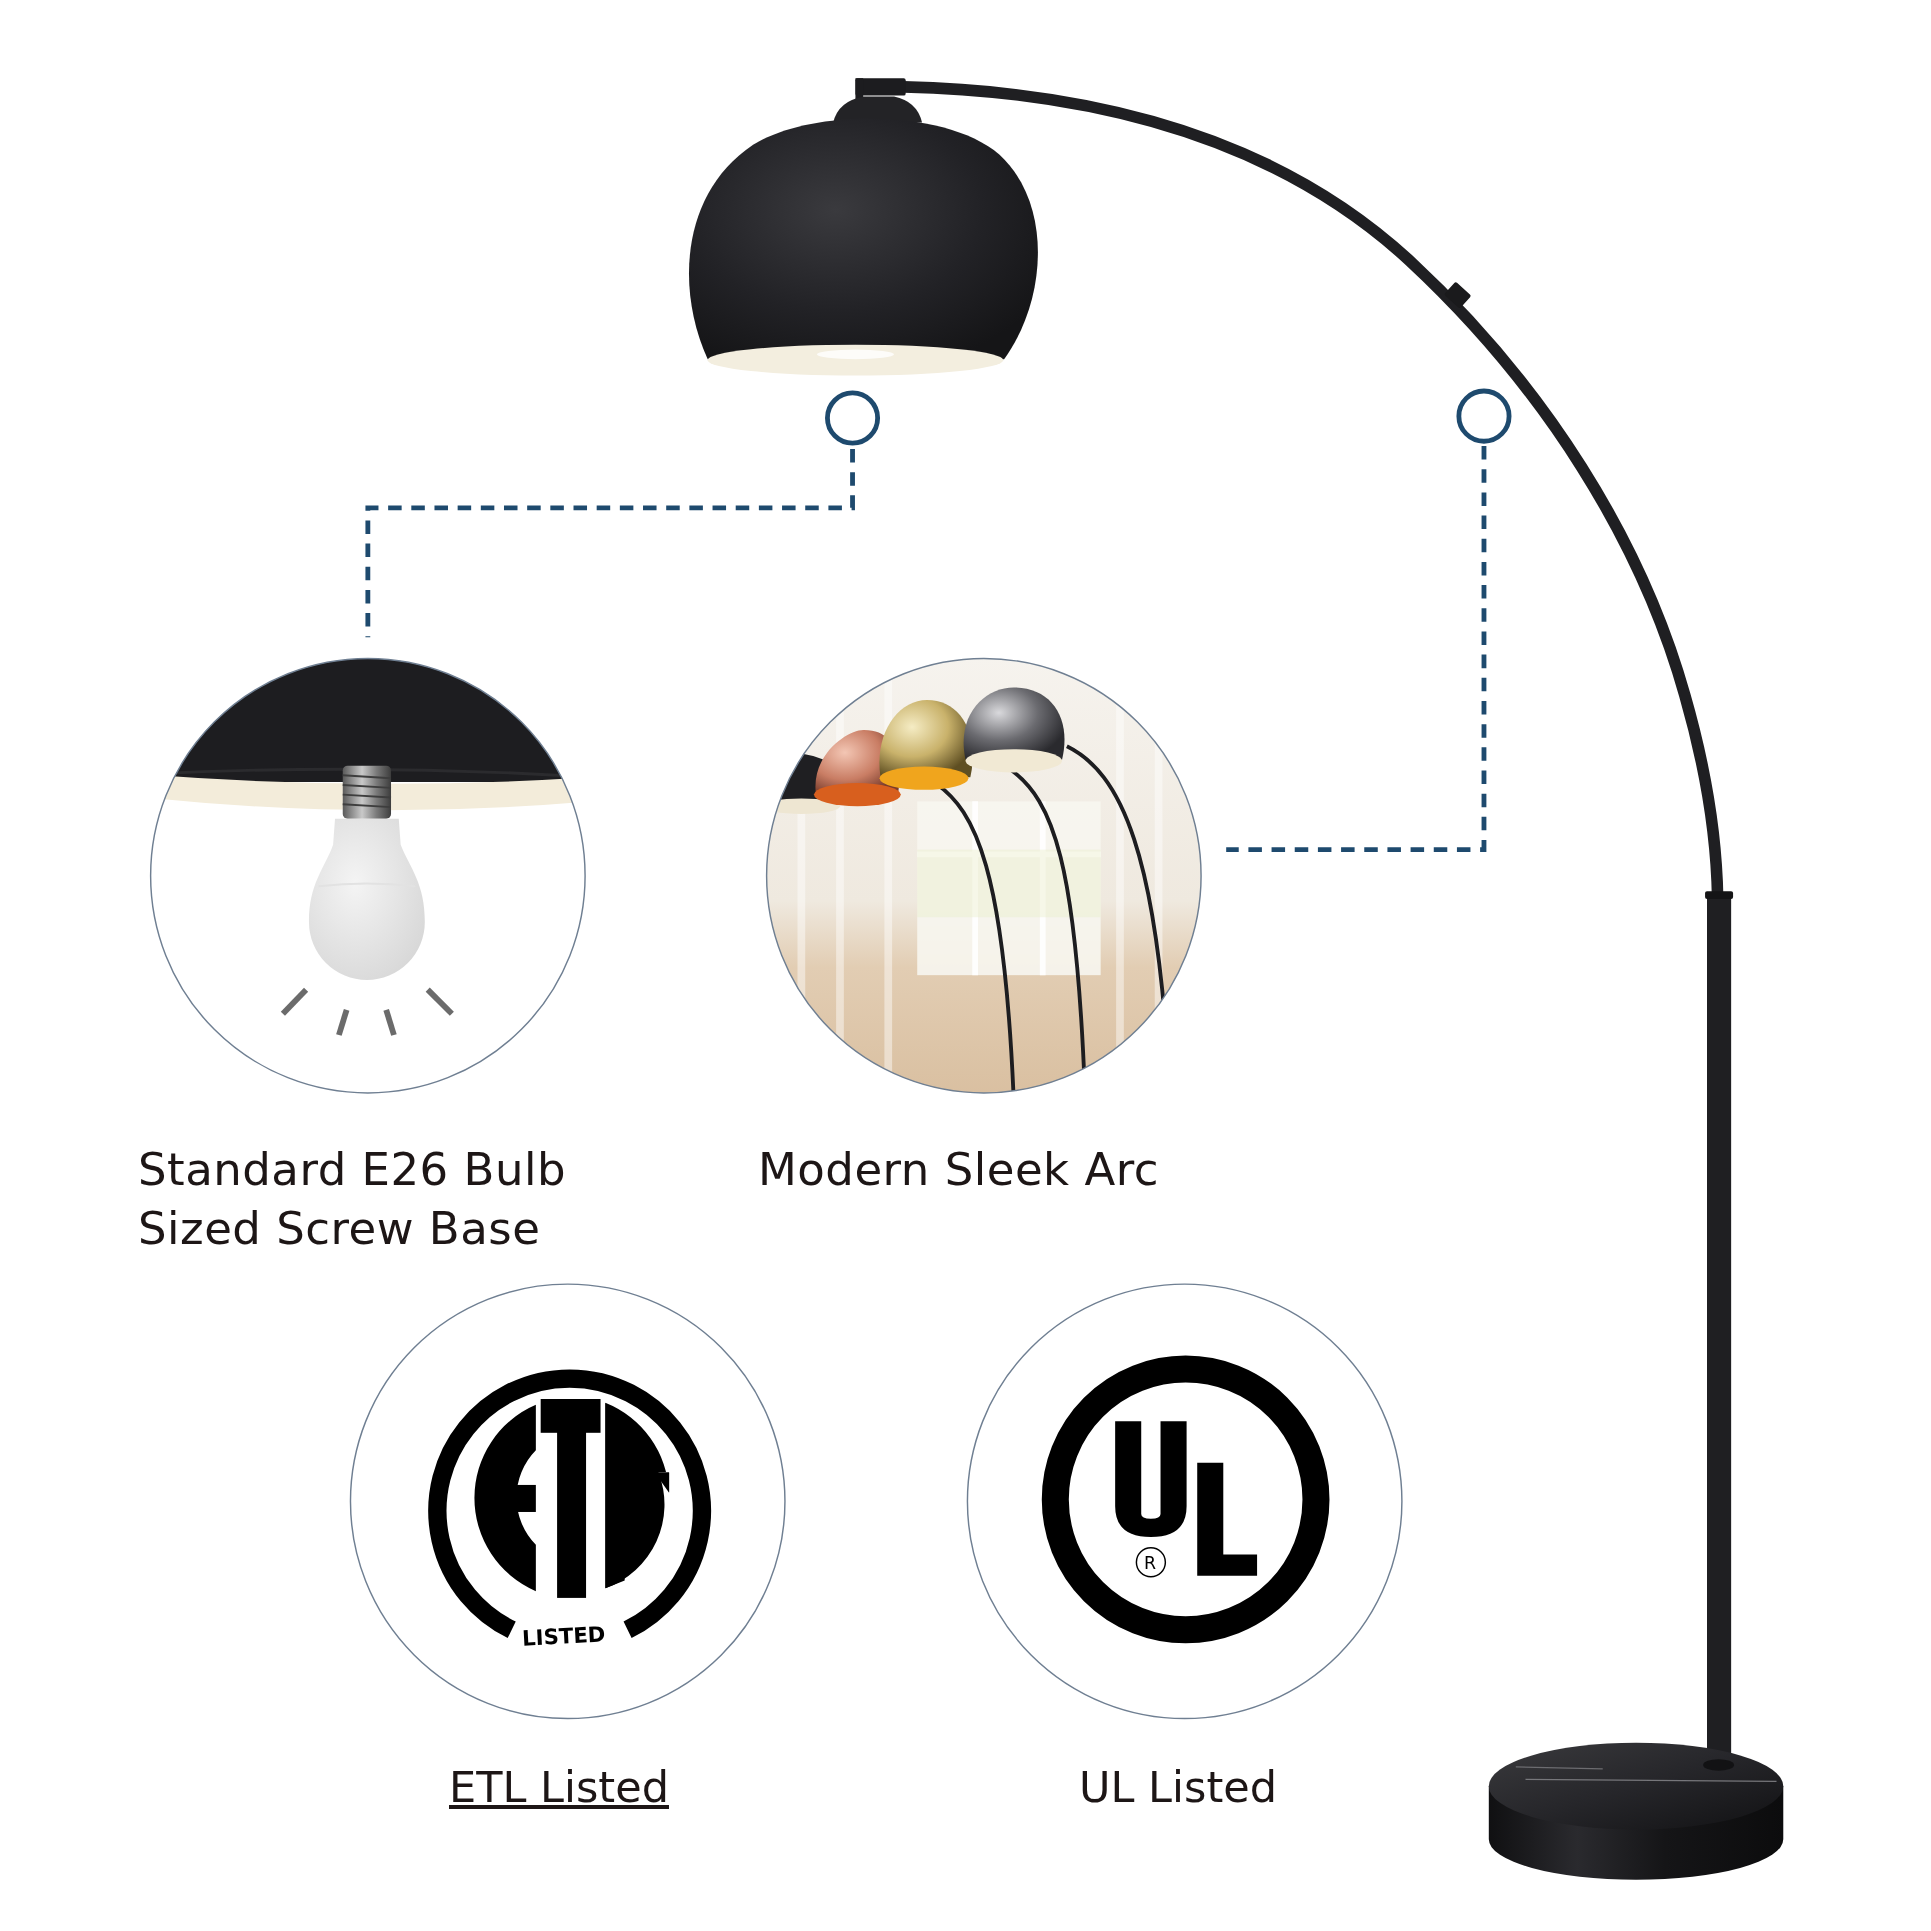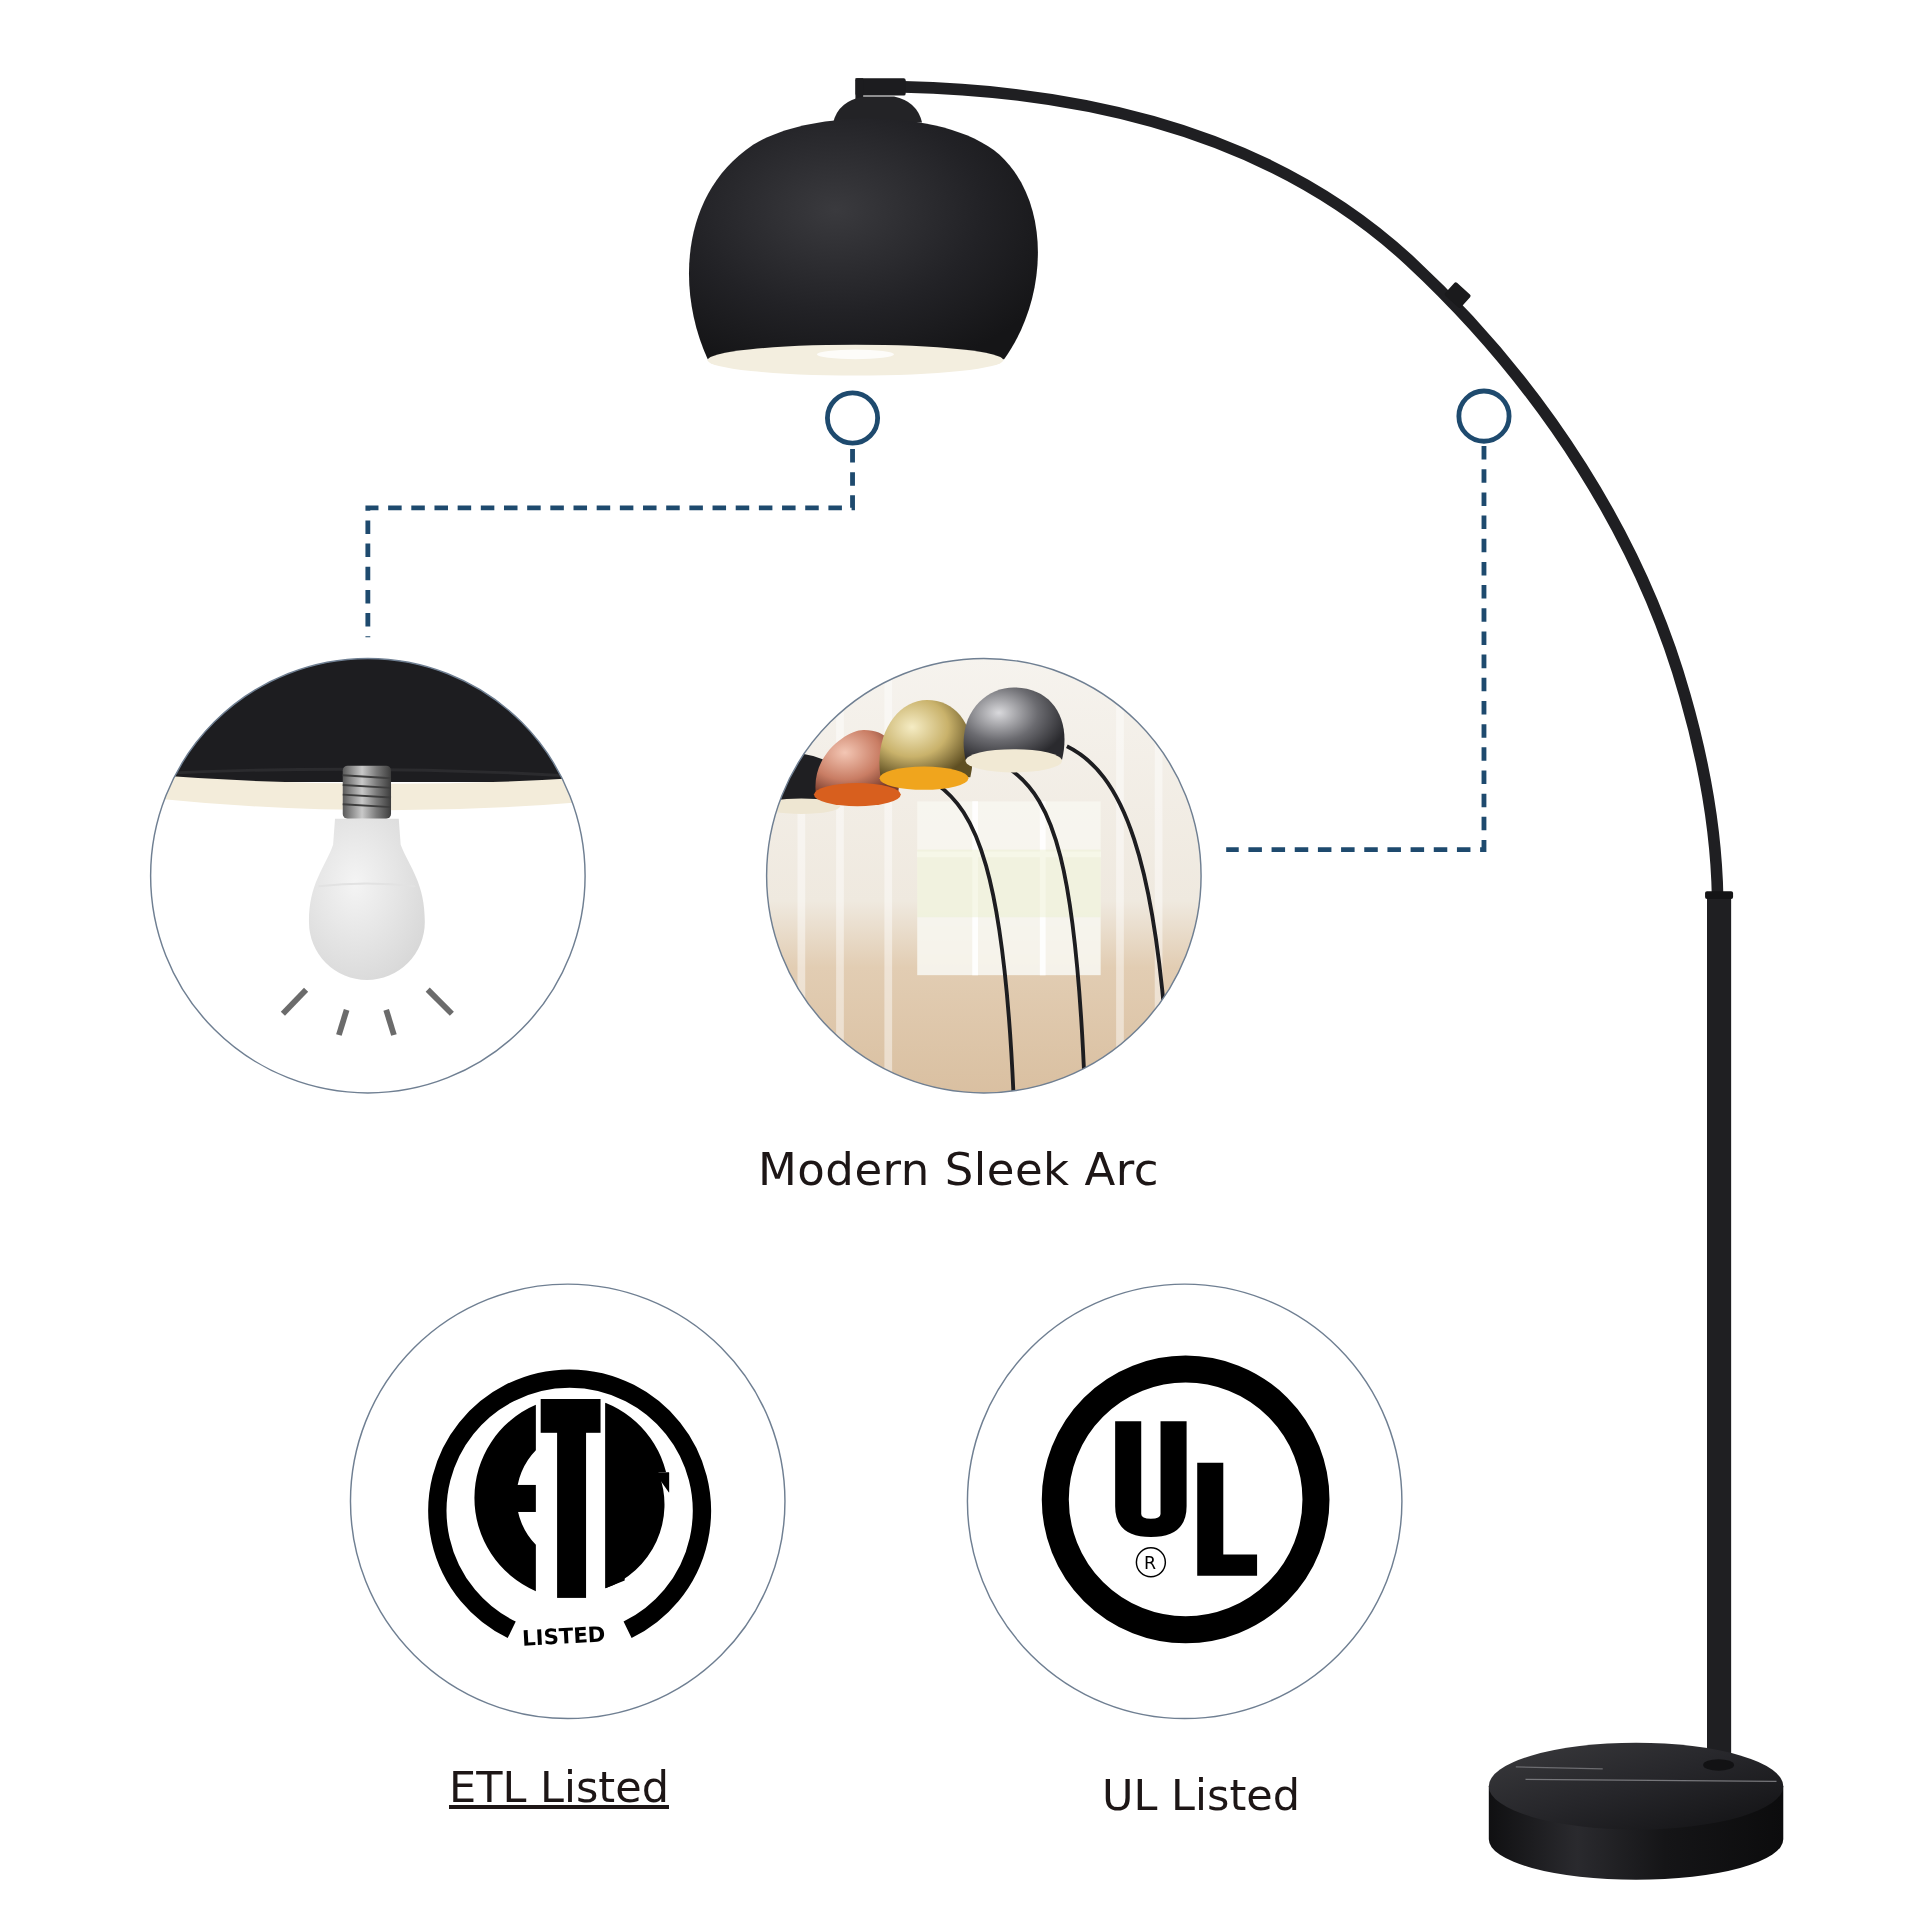"Standard E26 Bulb" div.label { html: none -> <div> <div>Standard E26 Bulb</div> <div>Sized Screw Base</div> </div> }
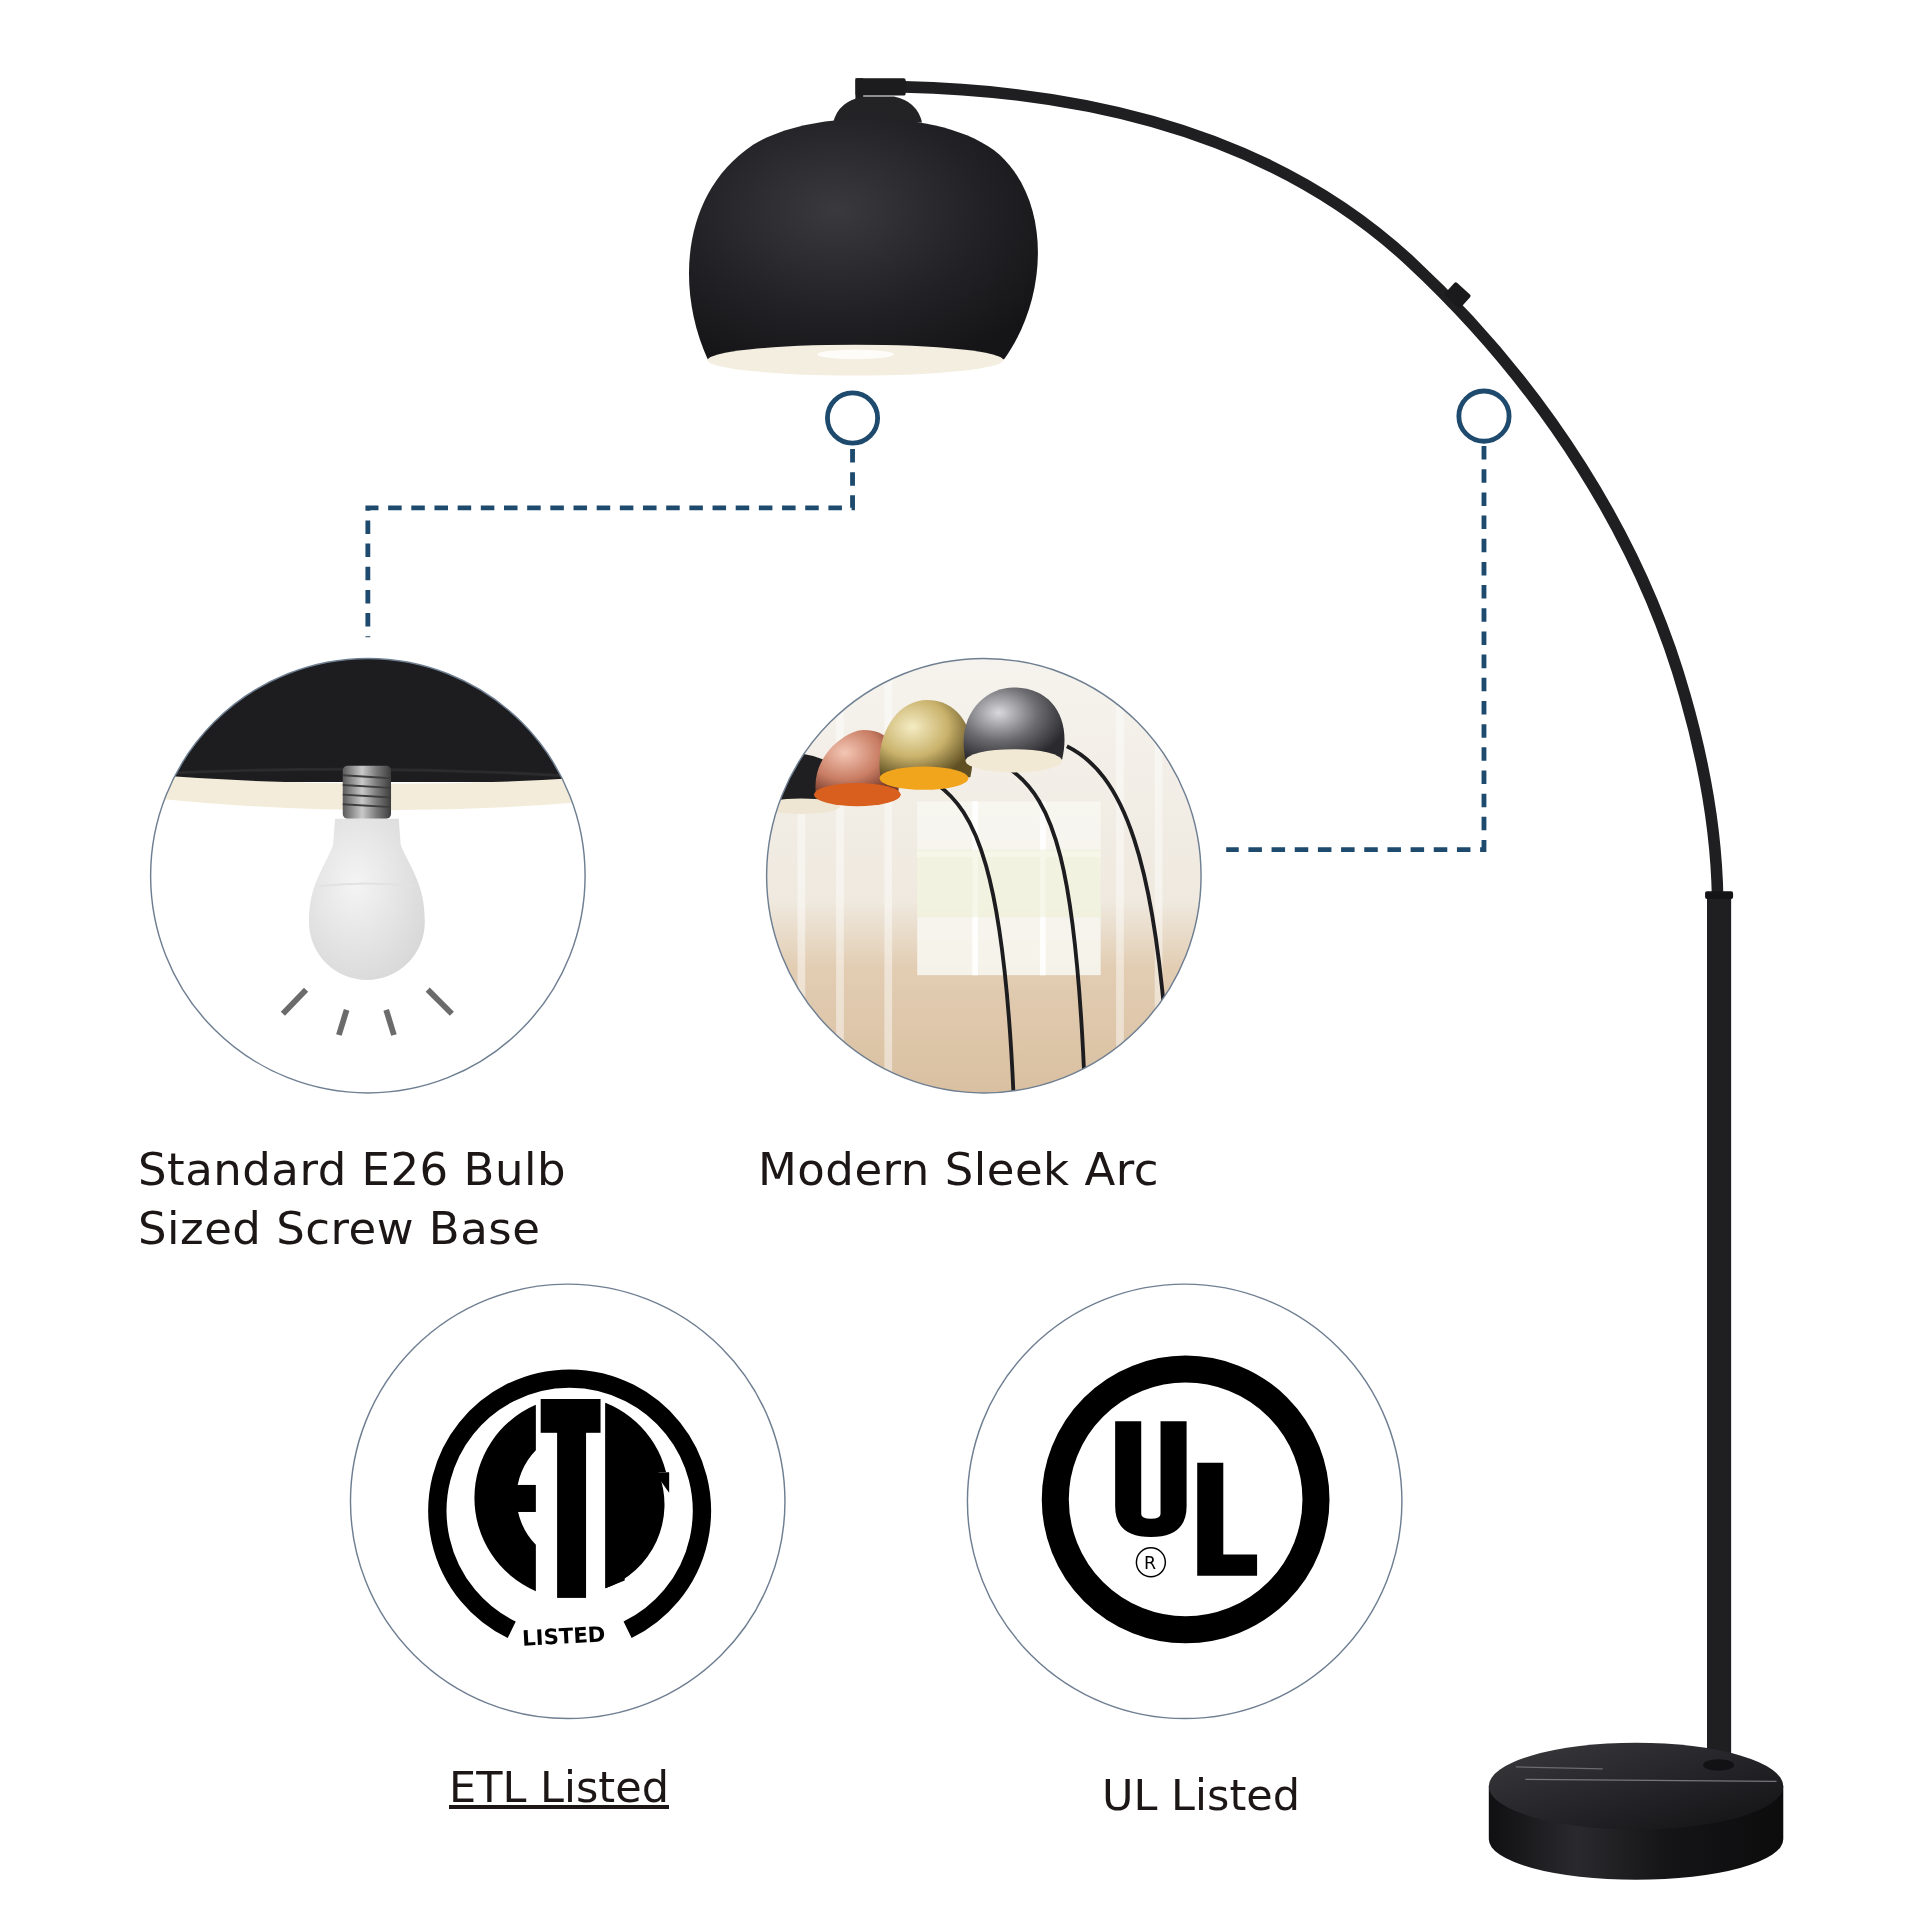"UL Listed" div.label { left: 1102px -> 1079px; margin-top: 8px -> none }
